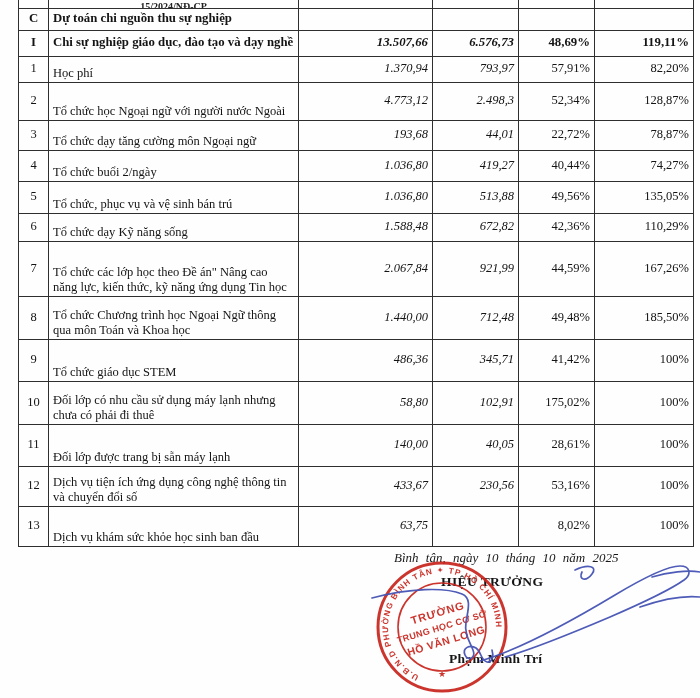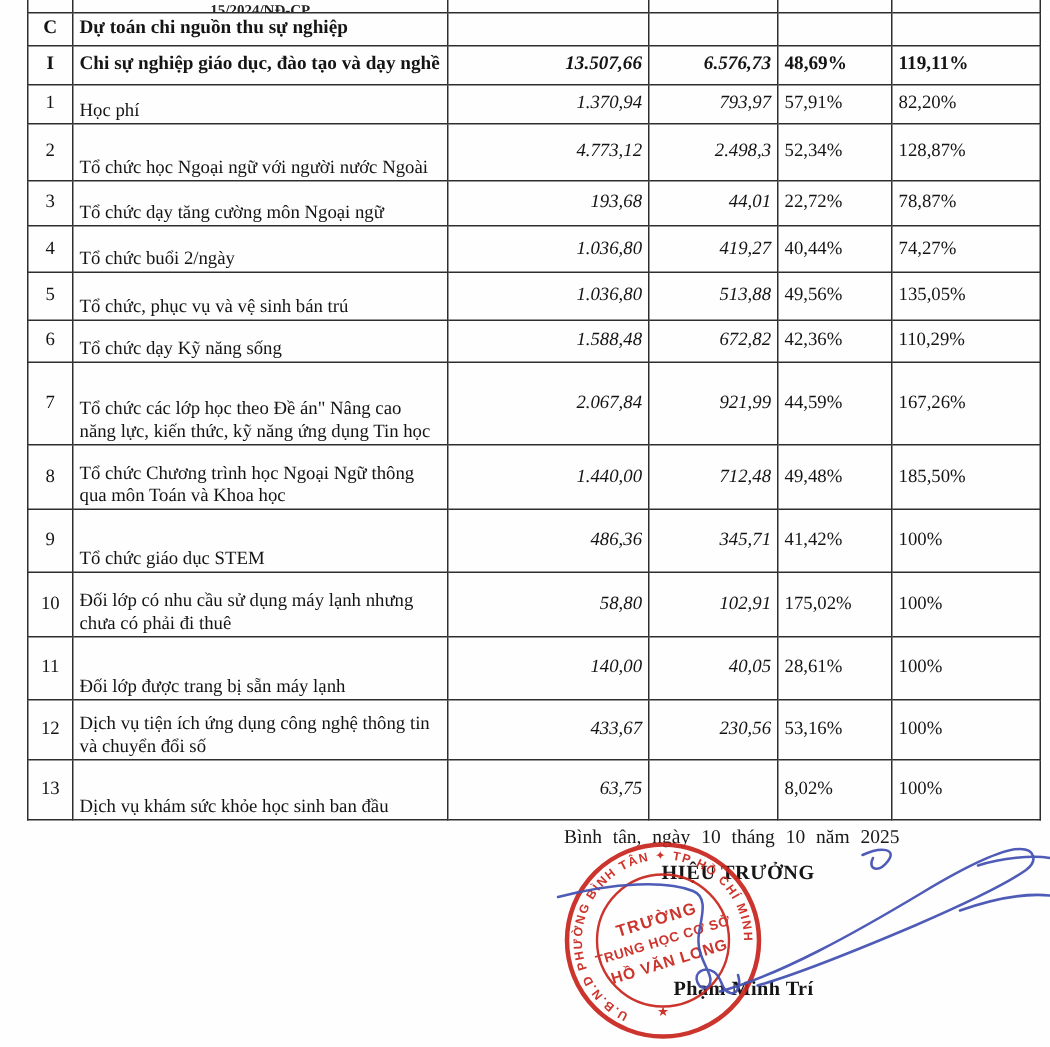"48,69%" td.pct { text-align: left -> right }
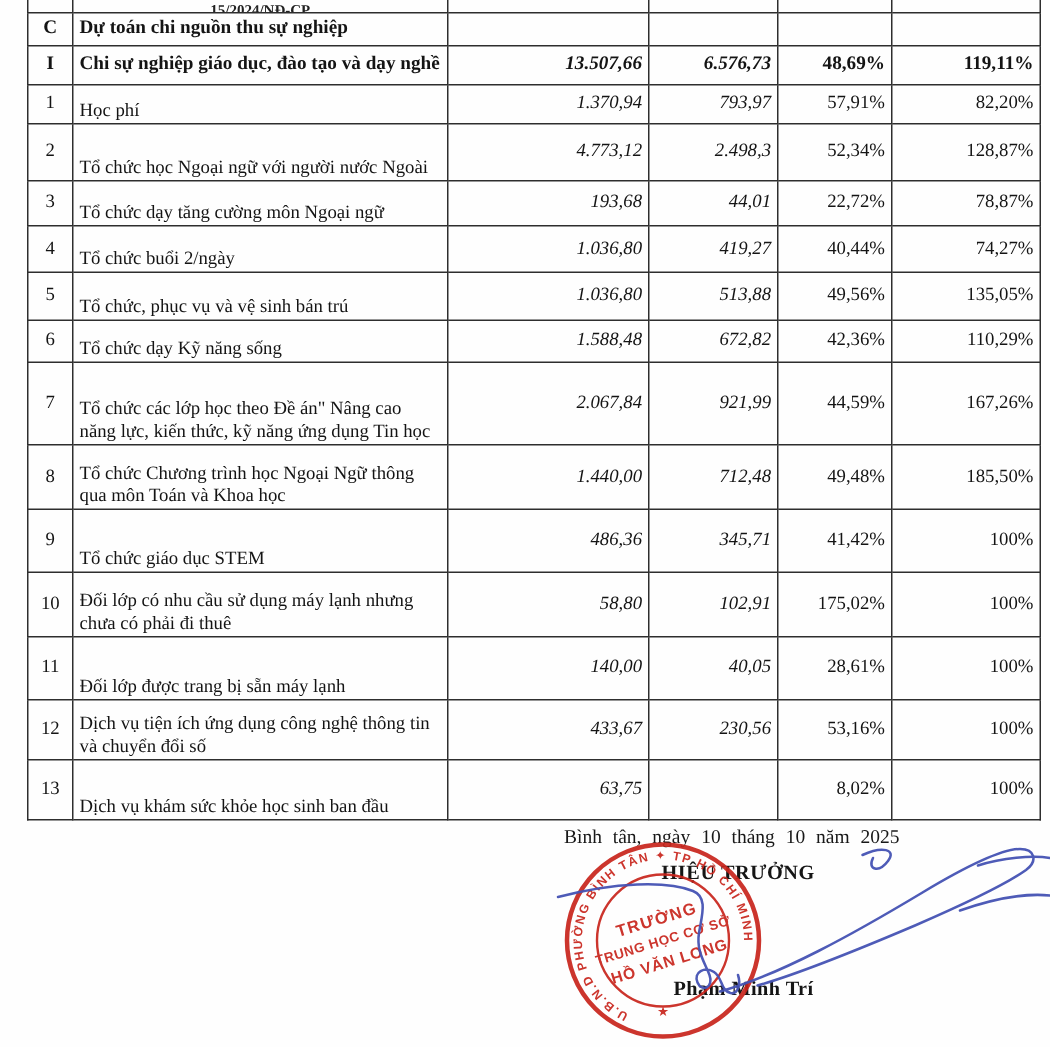"Bình tân, ngày 10 tháng" .date-line { font-style: none -> italic; left: 376px -> 394px }
